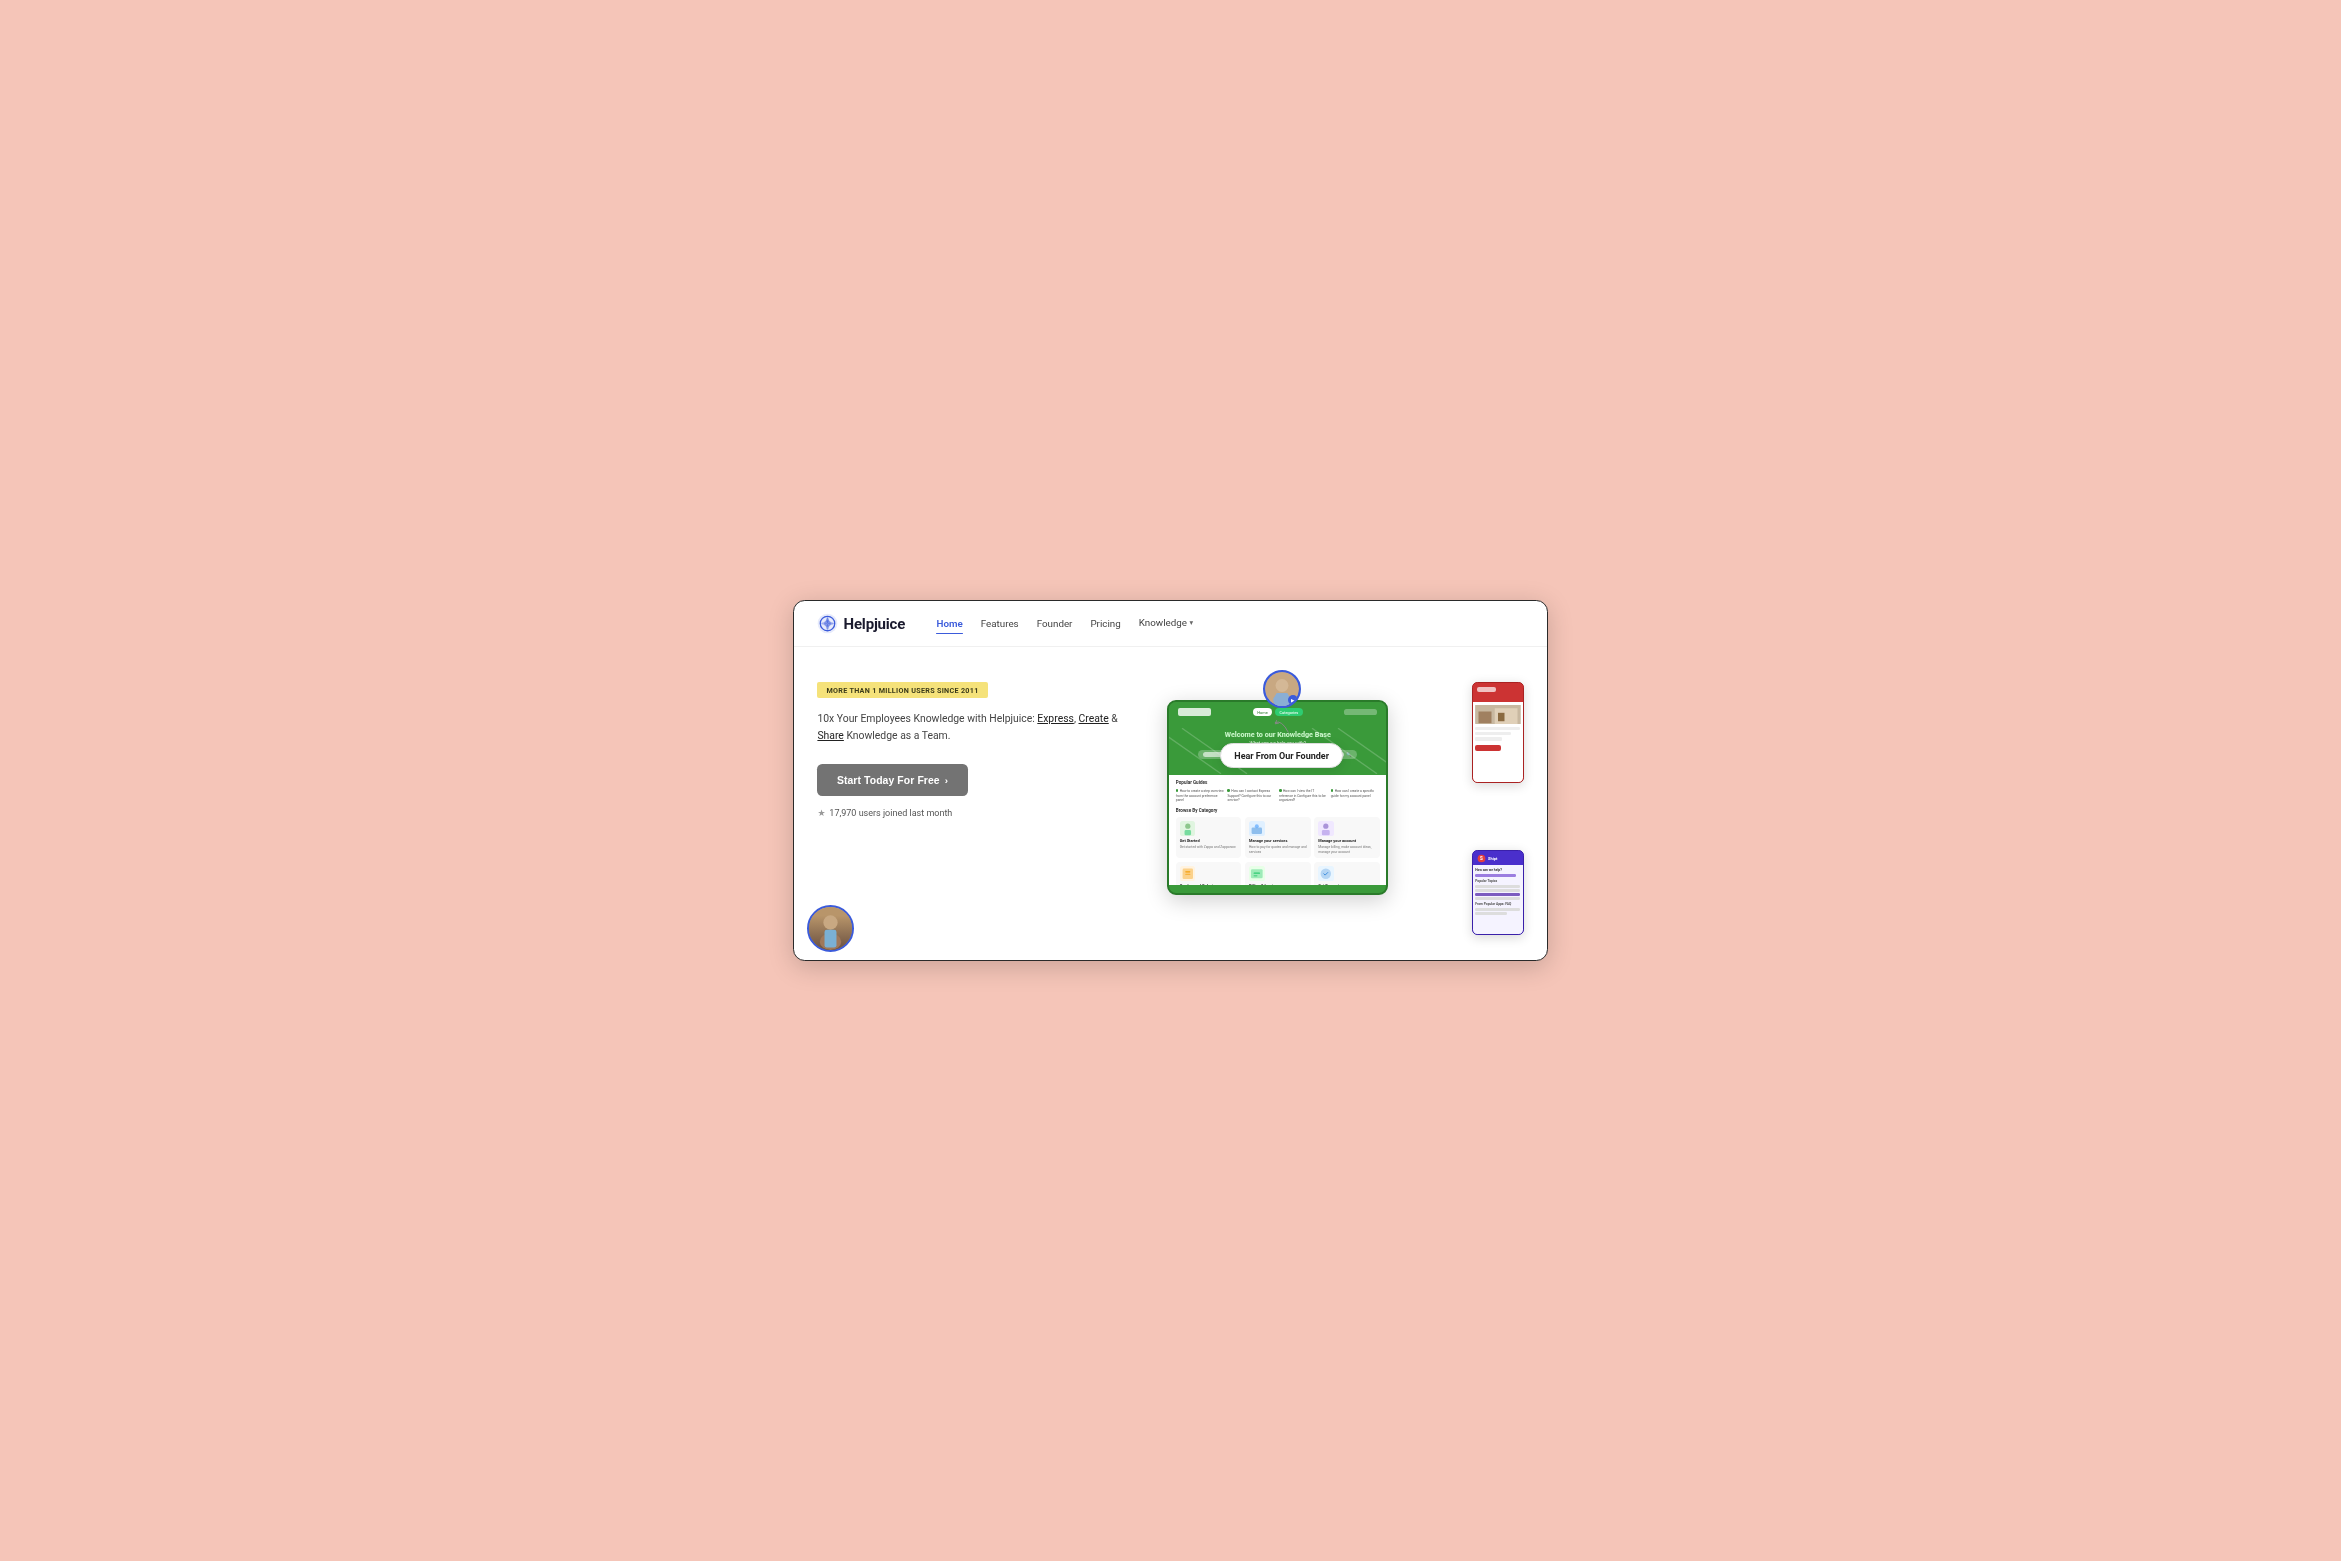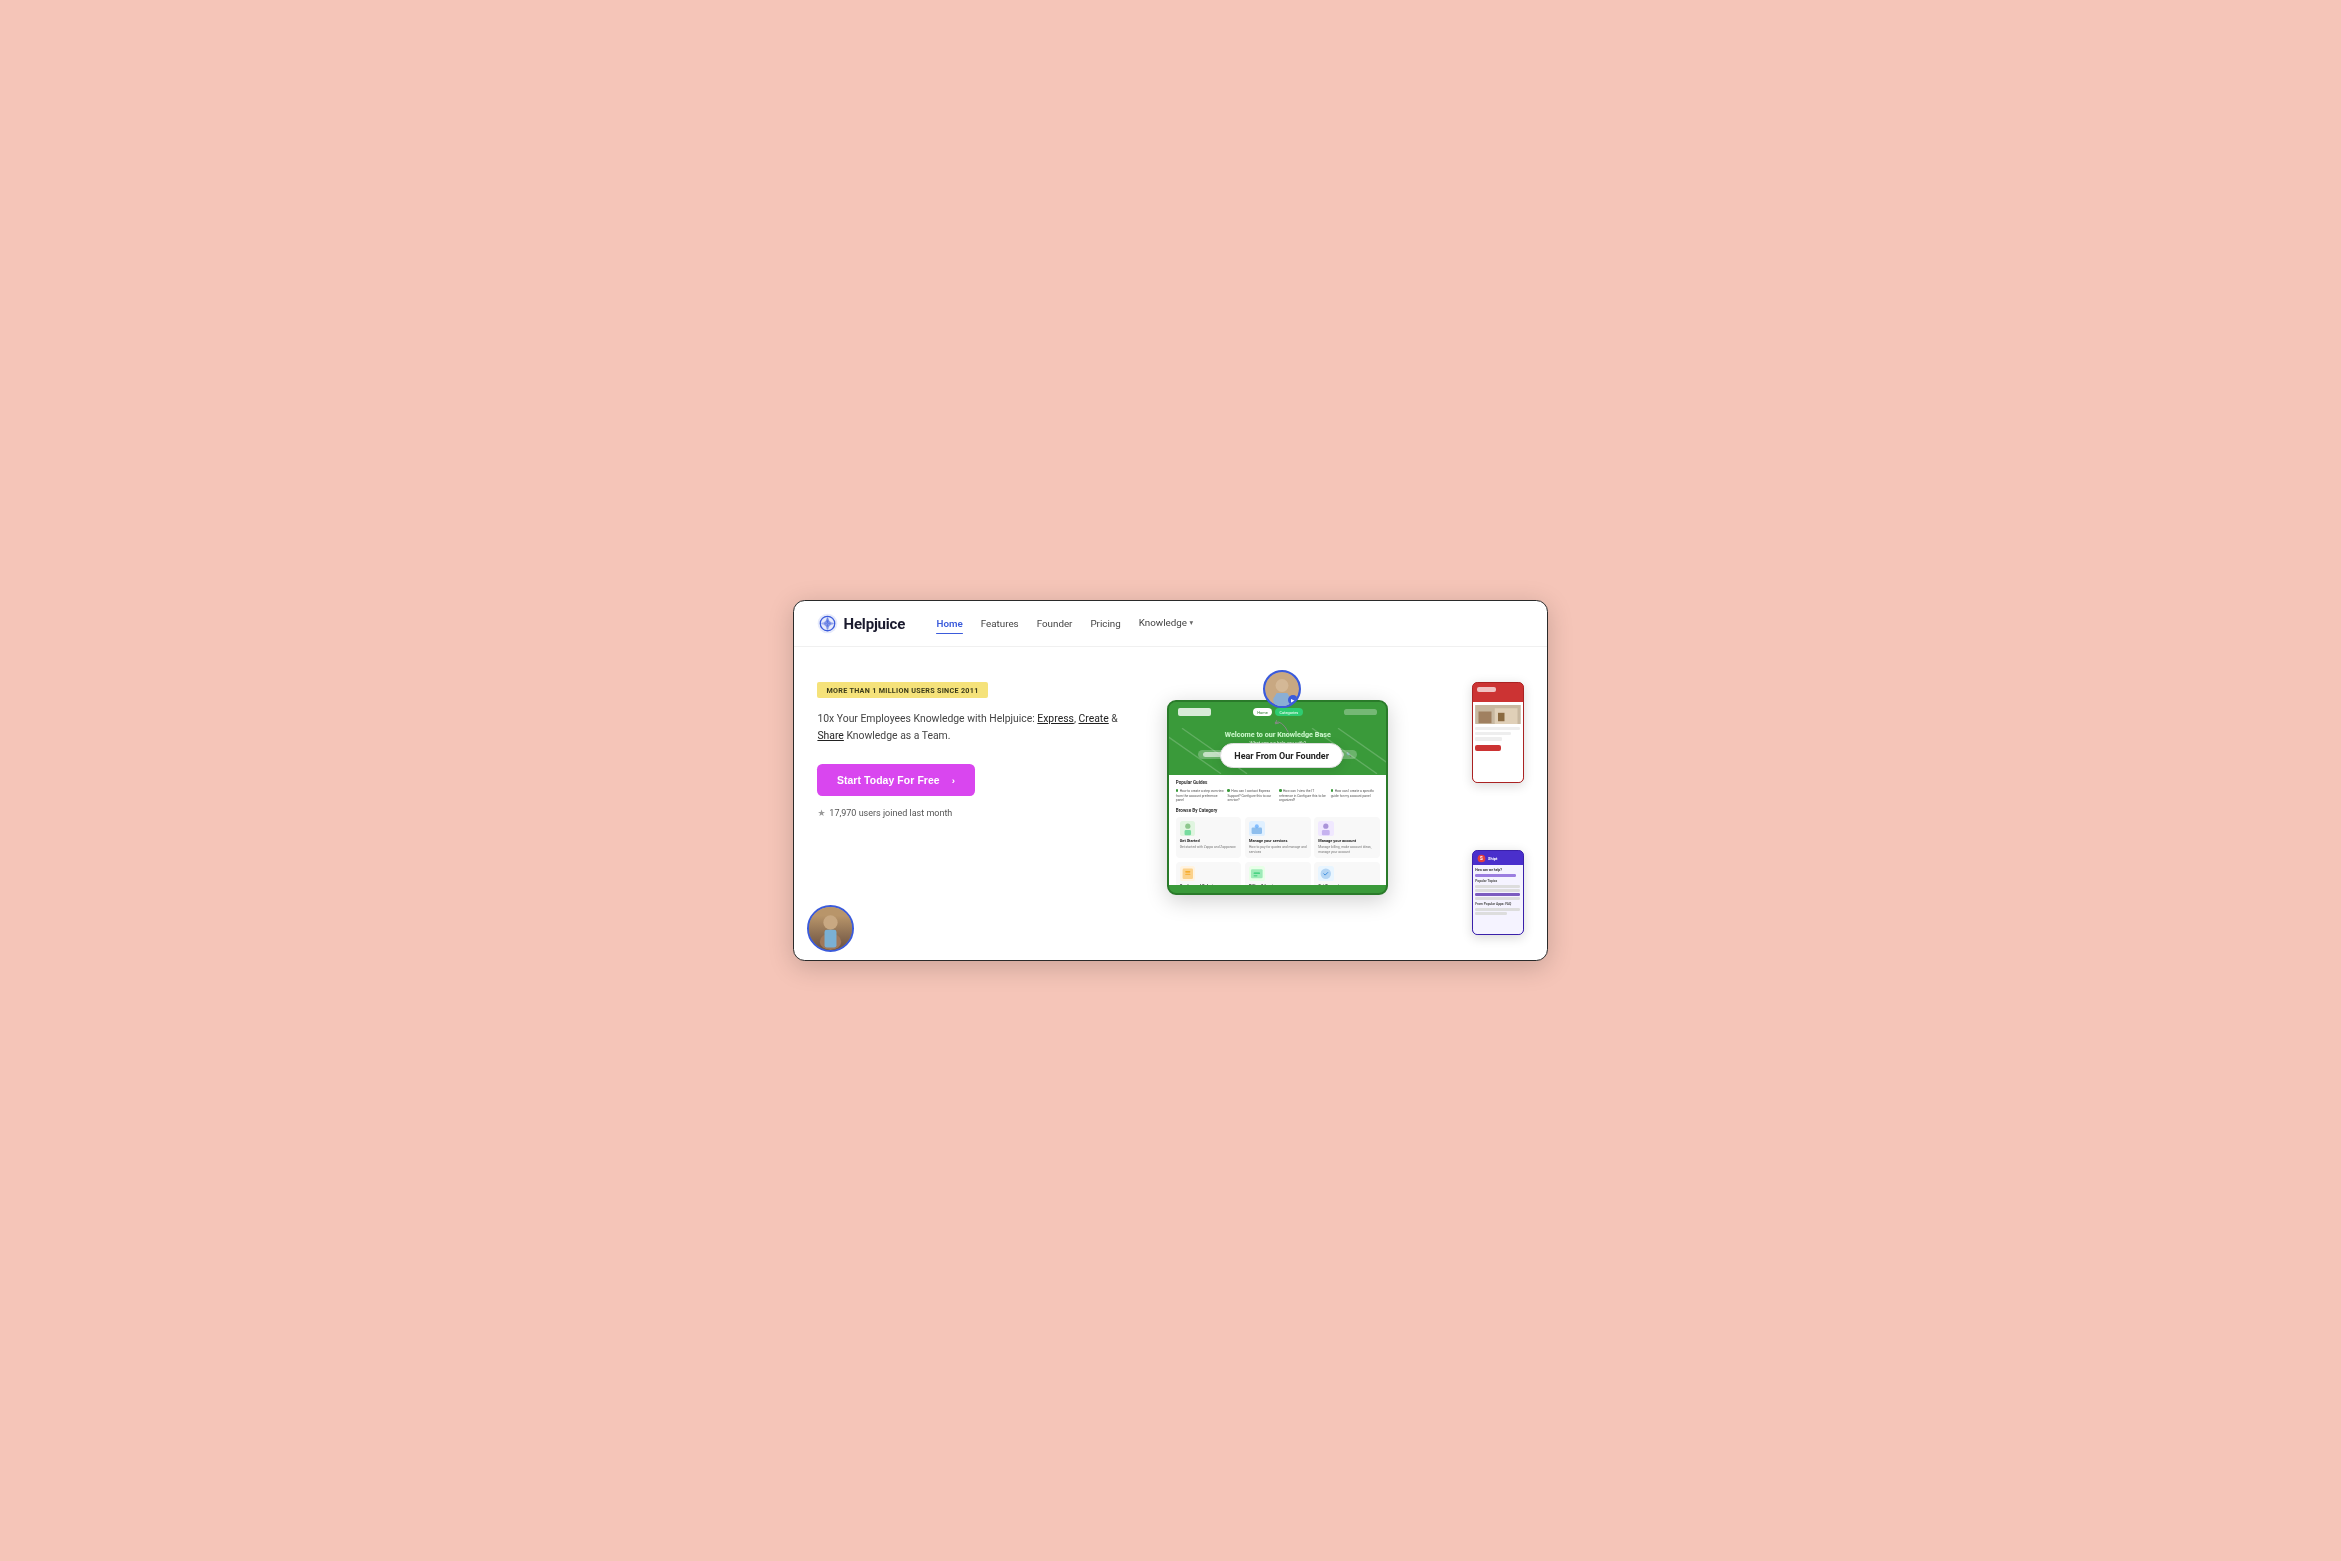"Start Today For Free" .cta-button { background: #d946ef -> #737373; gap: 12px -> 5px }
